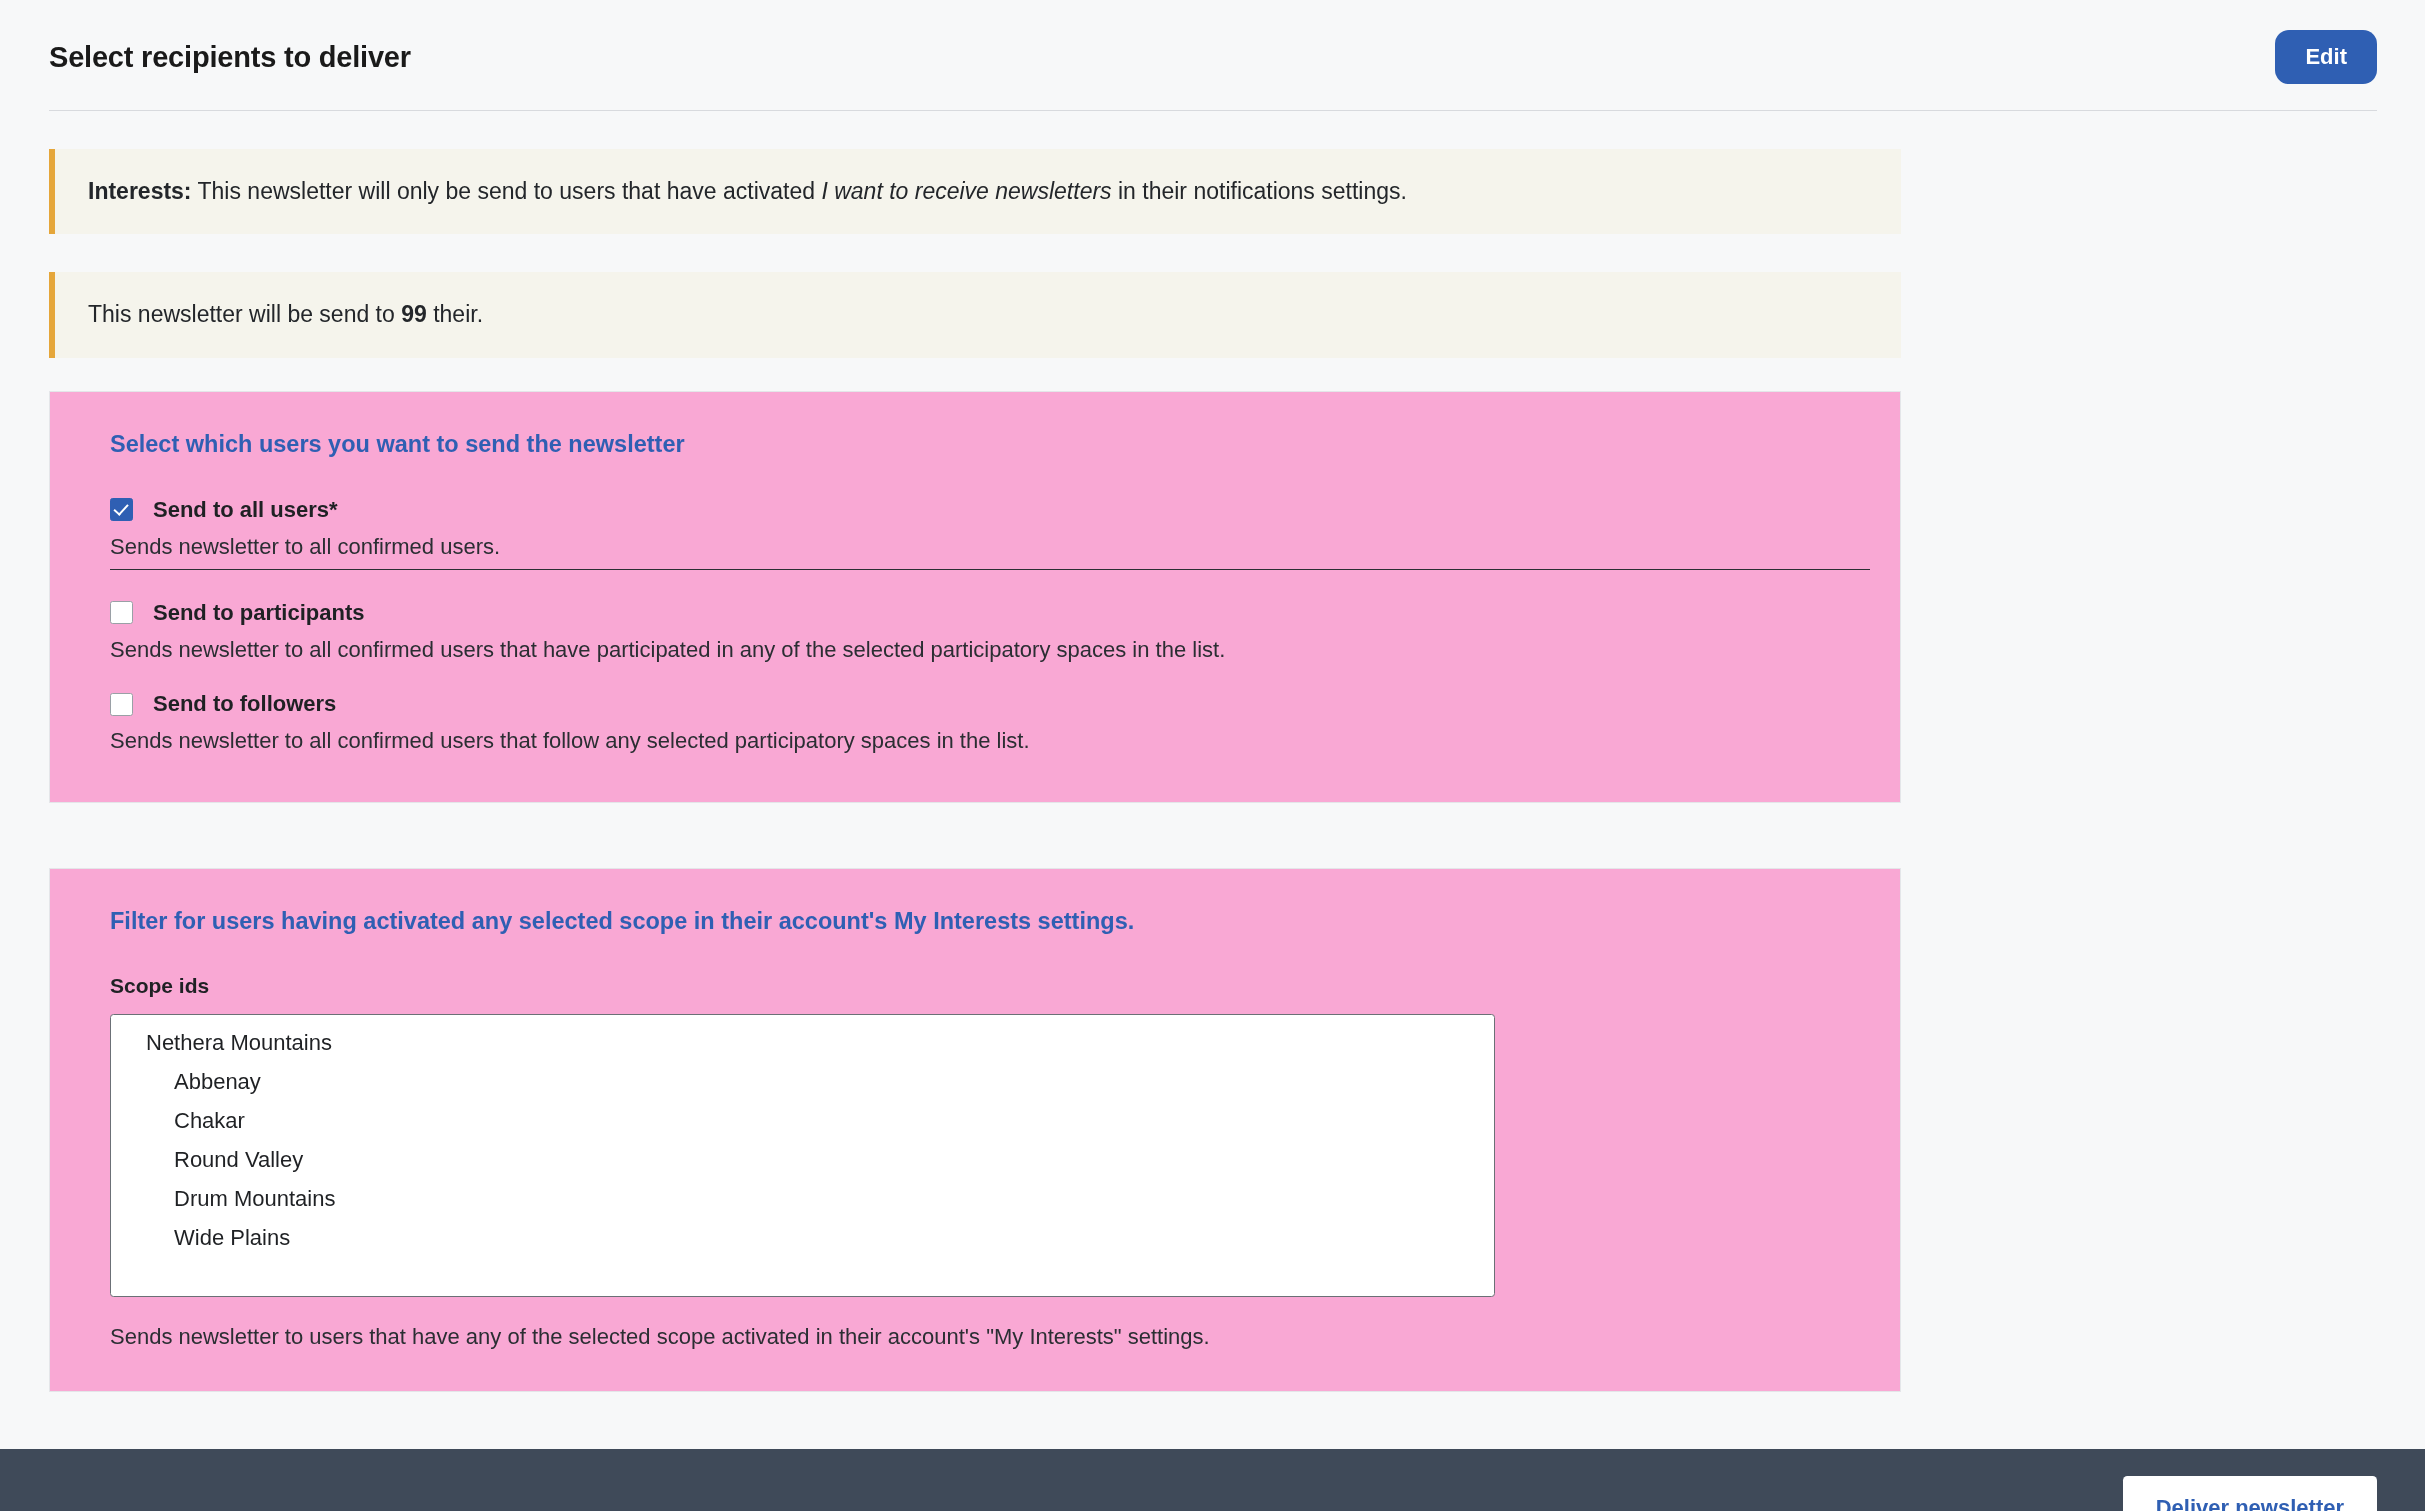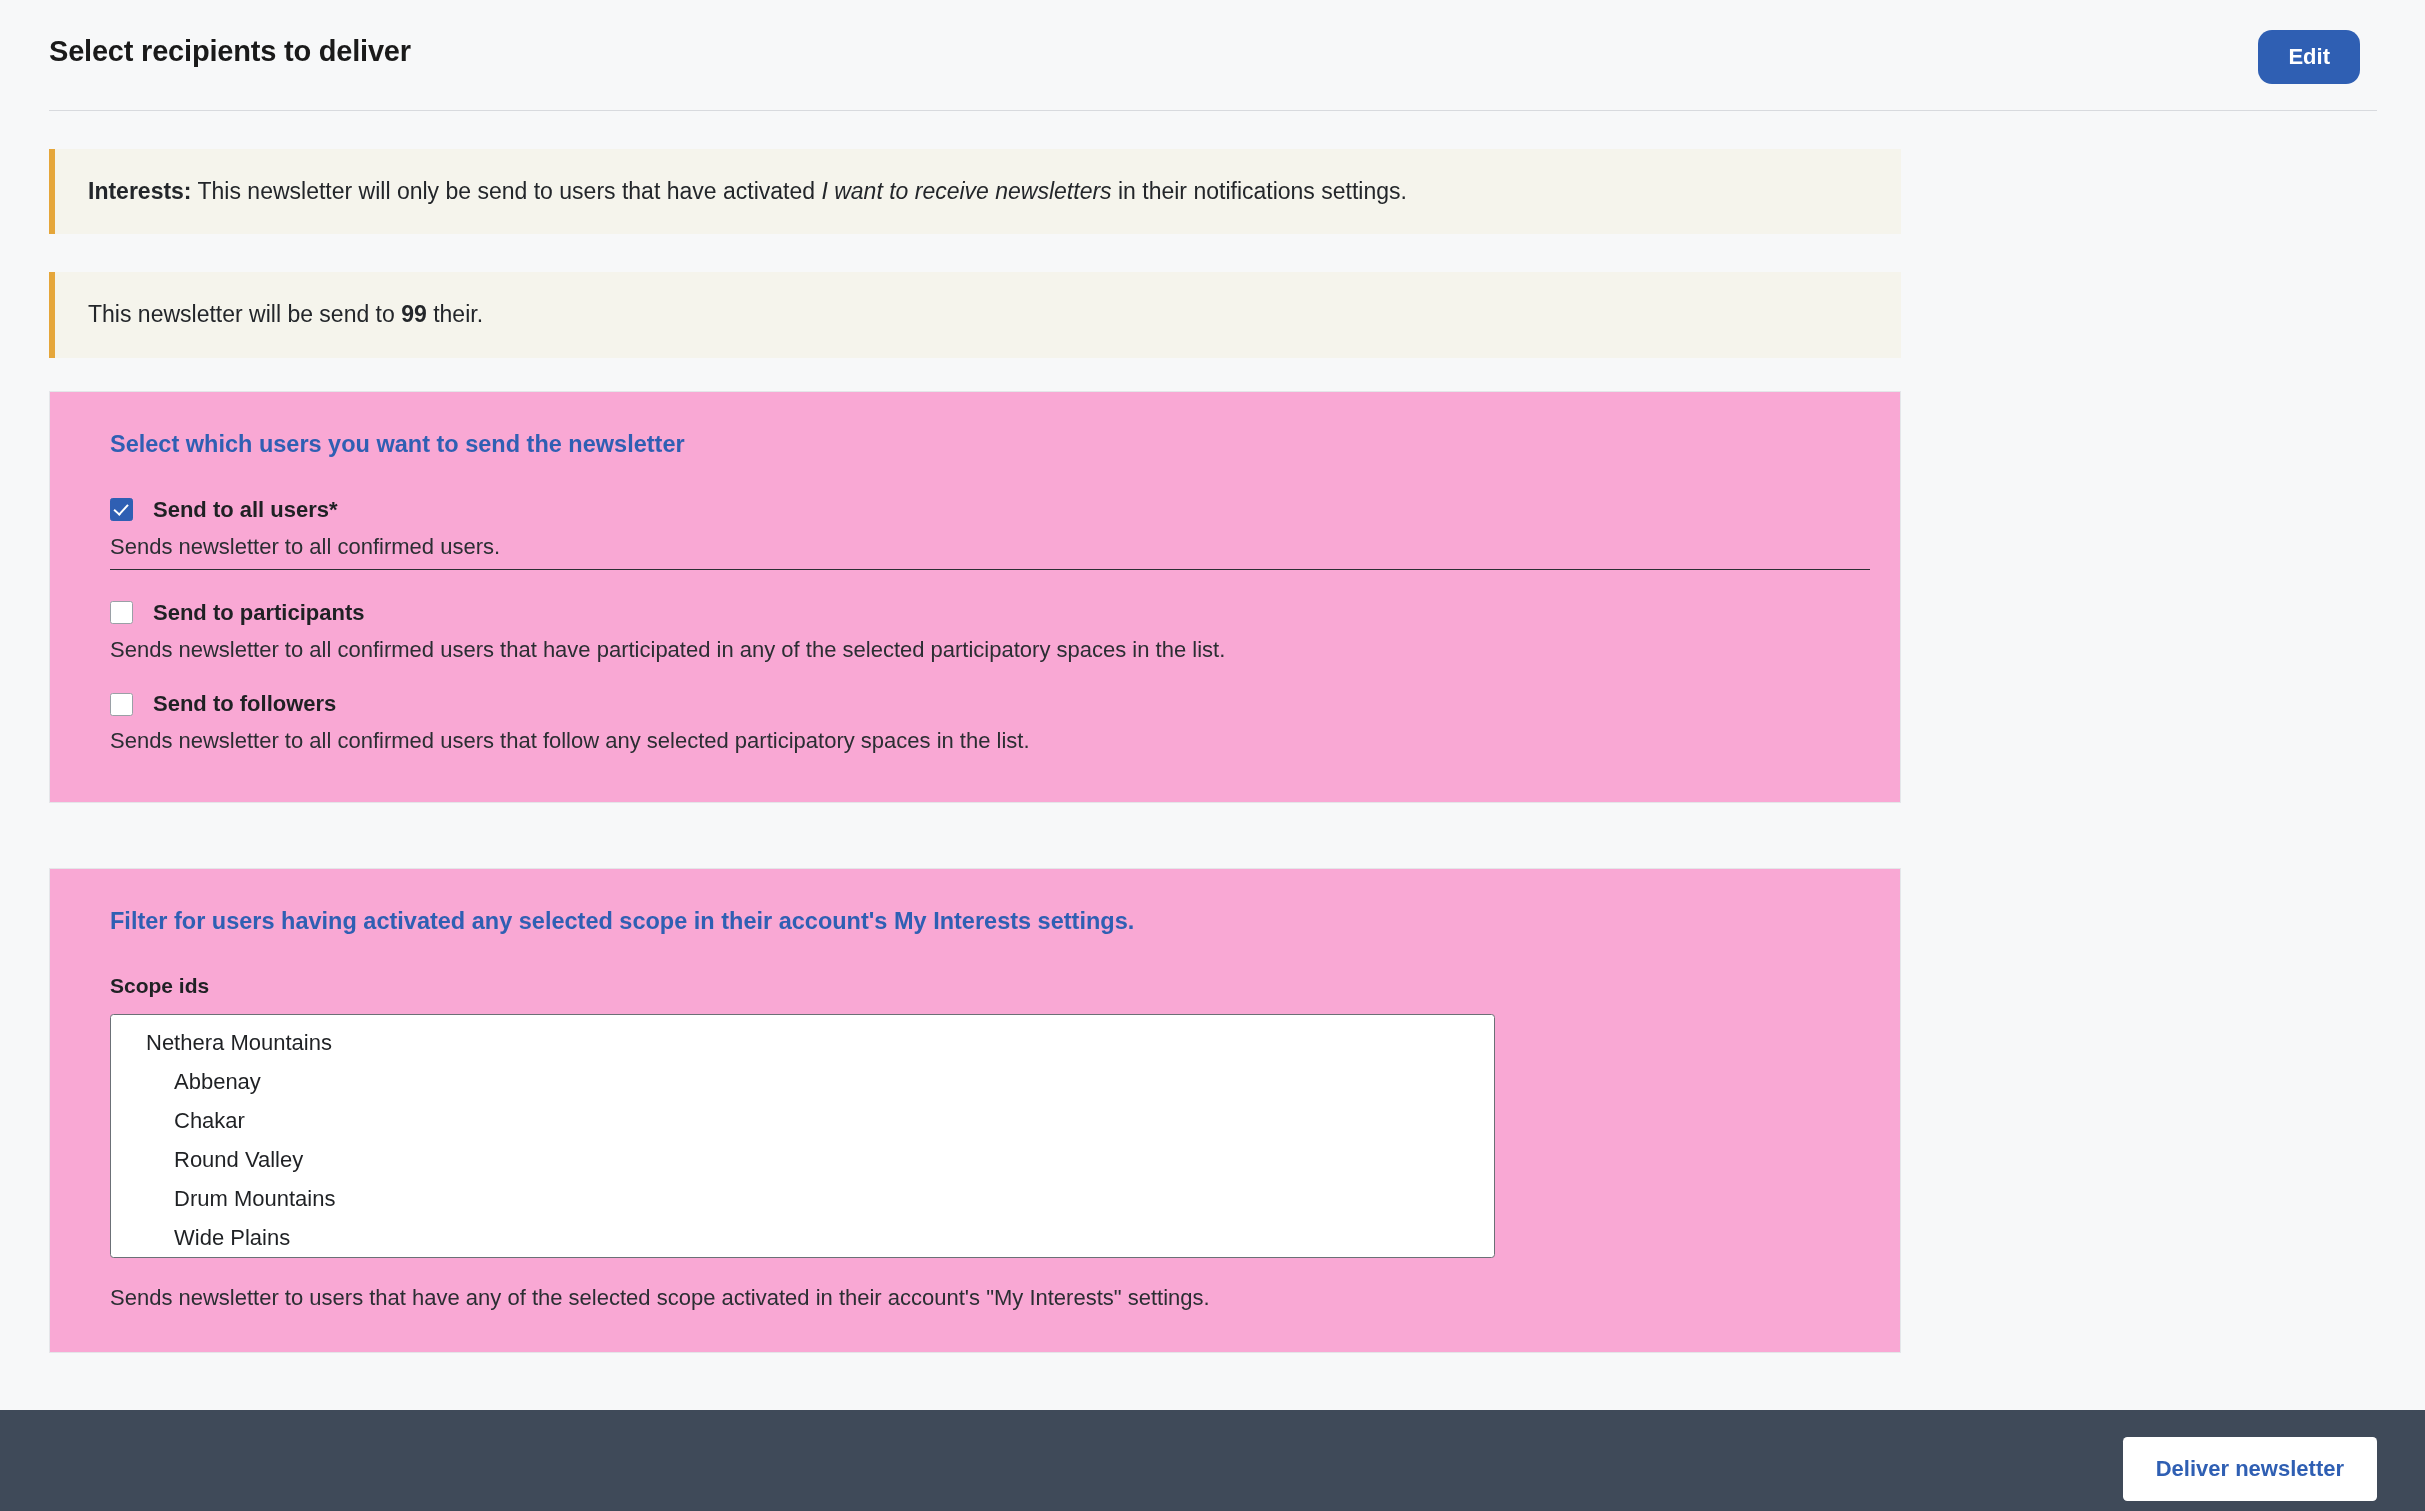"Select recipients to deliver" .page-header { align-items: flex-start -> center; padding: 30px 66px 26px 49px -> 30px 49px 26px 49px }
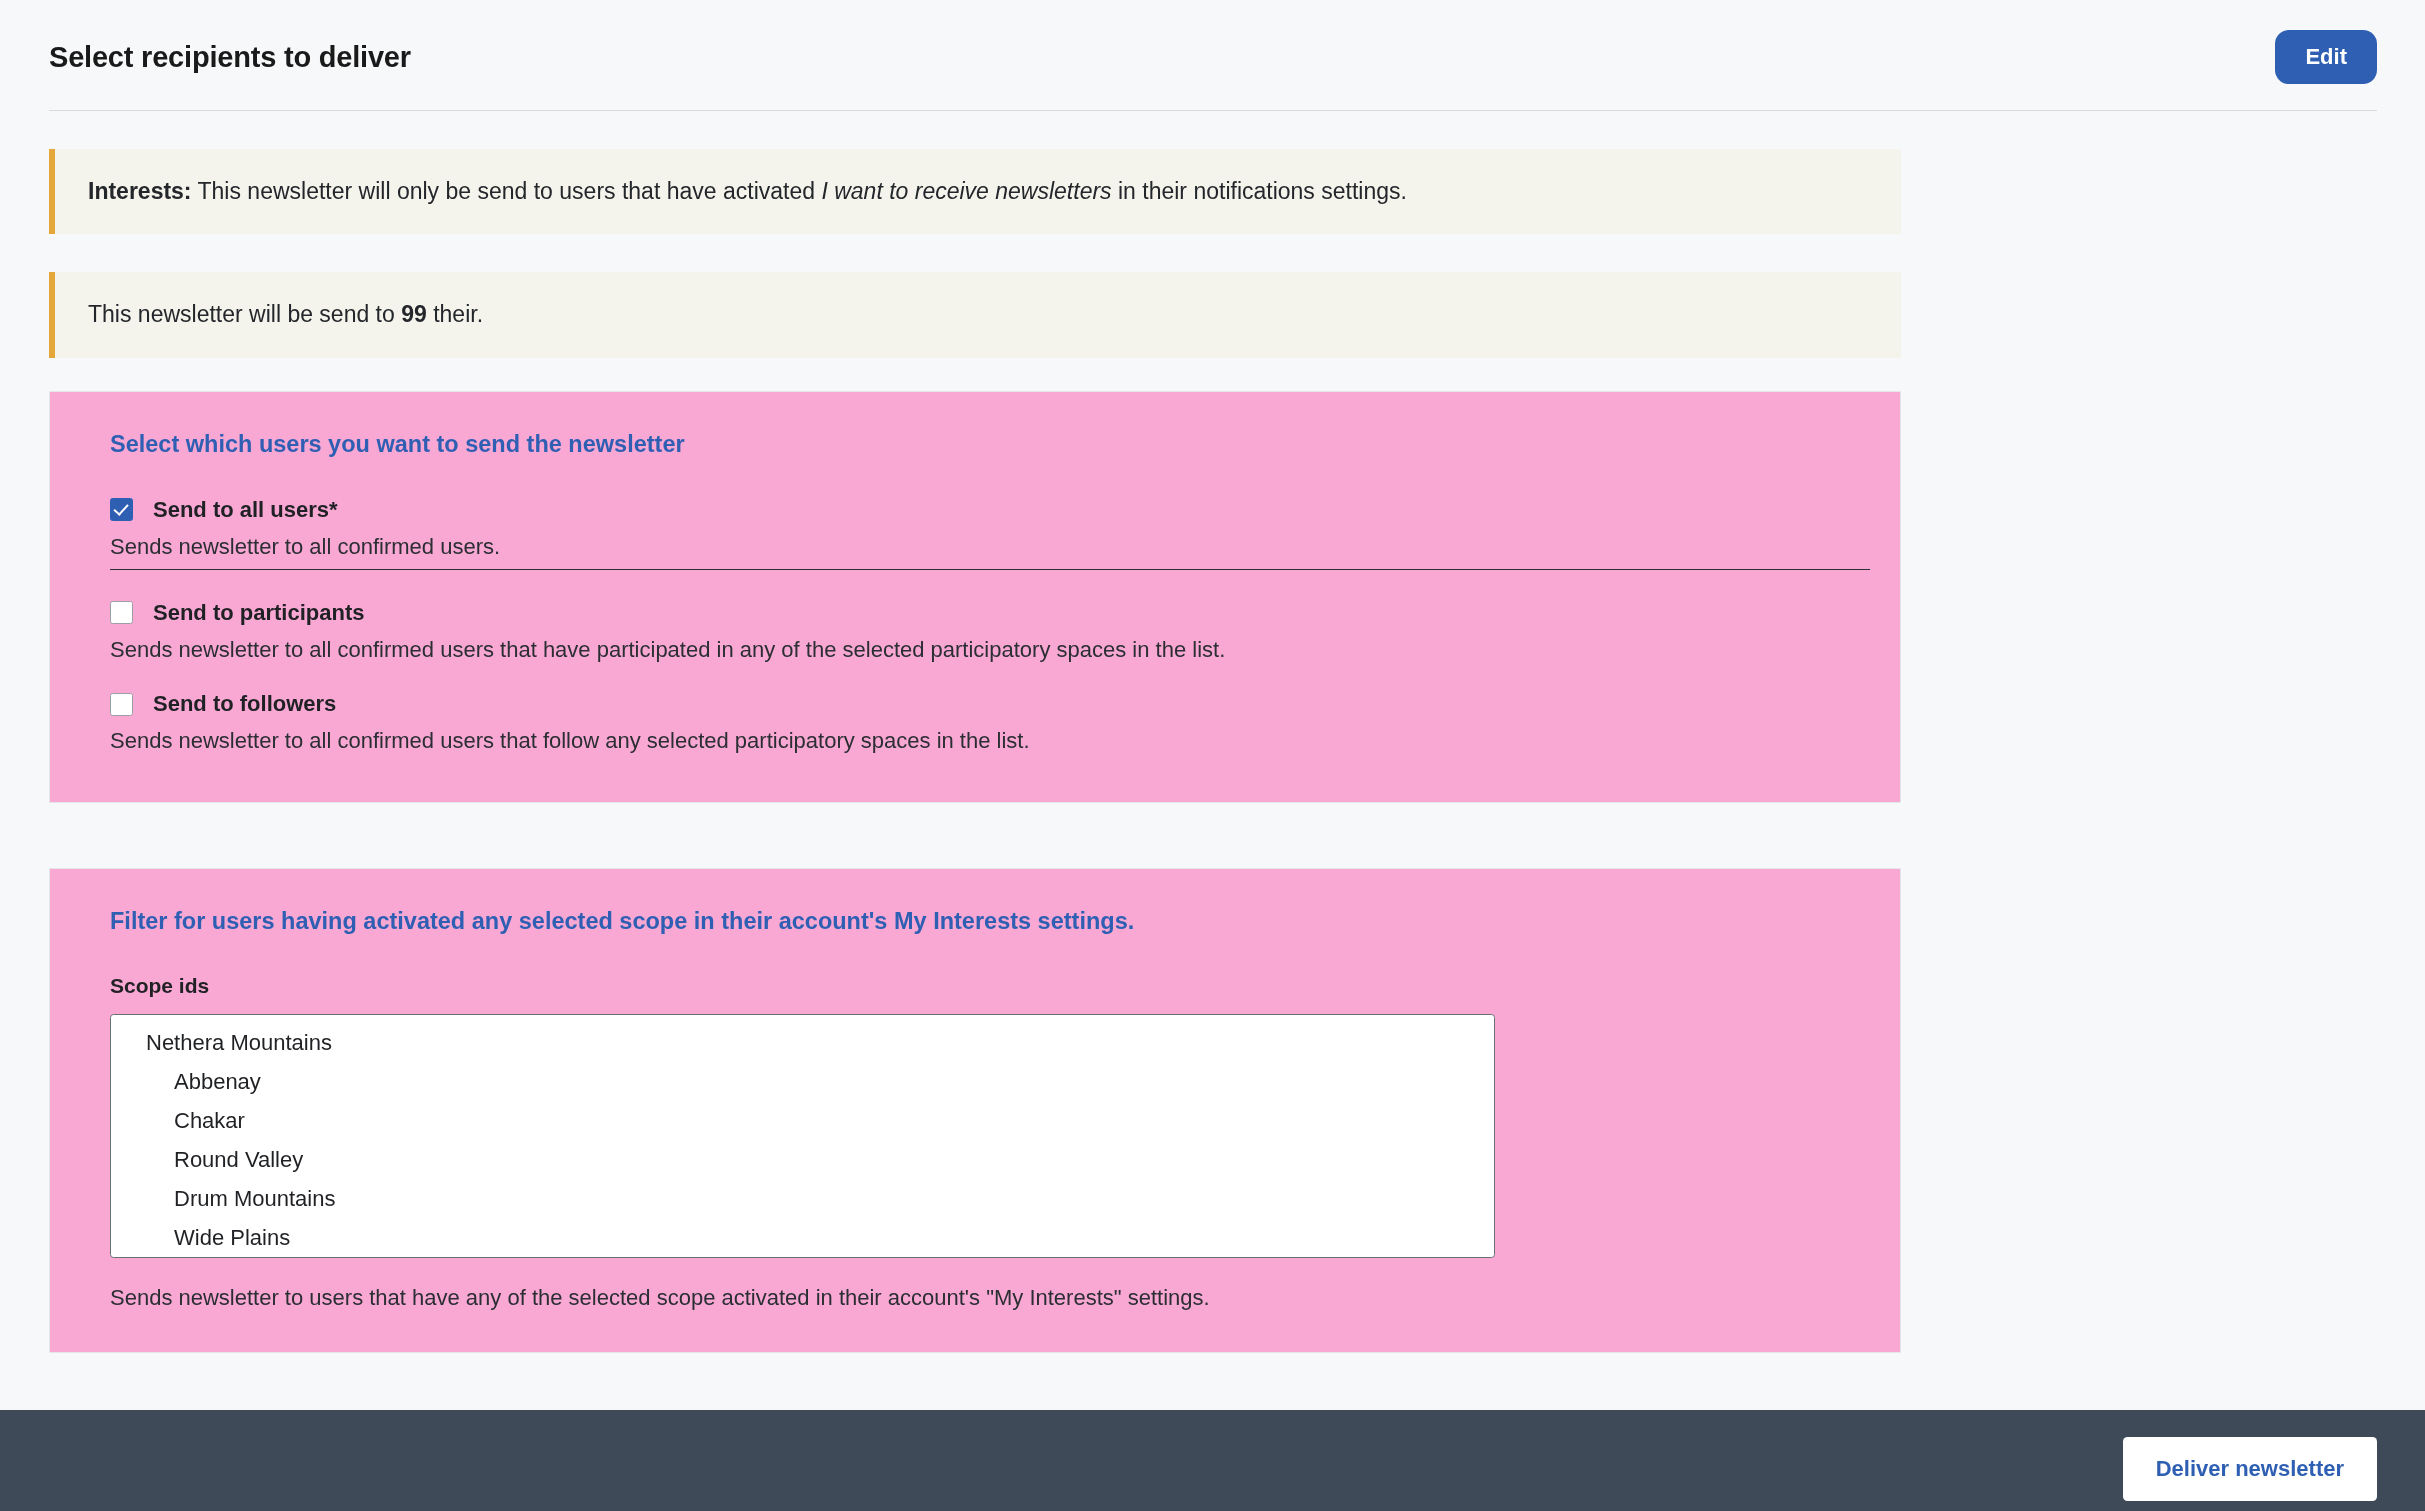"Nethera Mountains" .listbox { height: 244px -> 283px }
